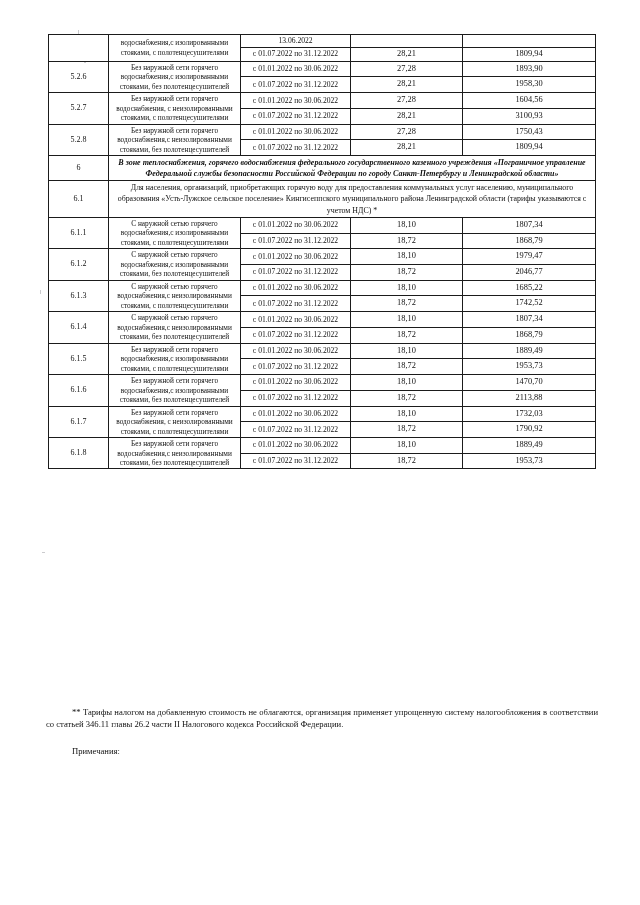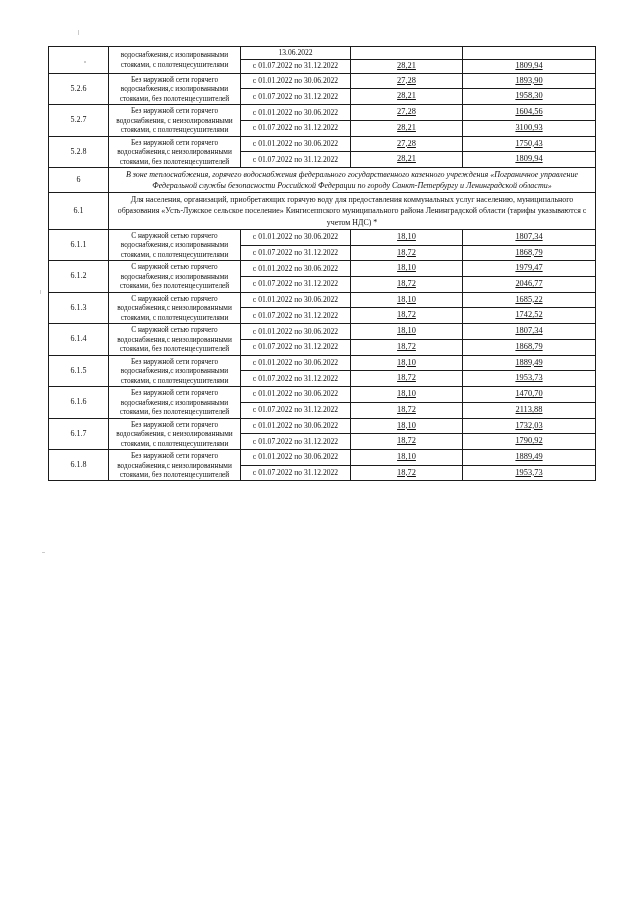"водоснабжения,с изолированными стояками," .tariff-table { top: 46px -> 34px }
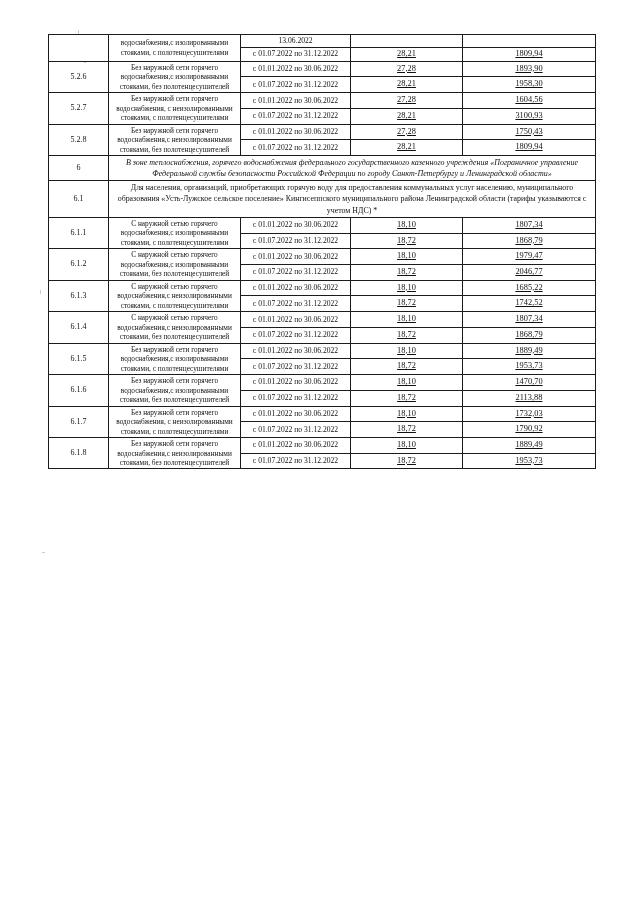"28,21" .cell-val { text-decoration: underline -> none }
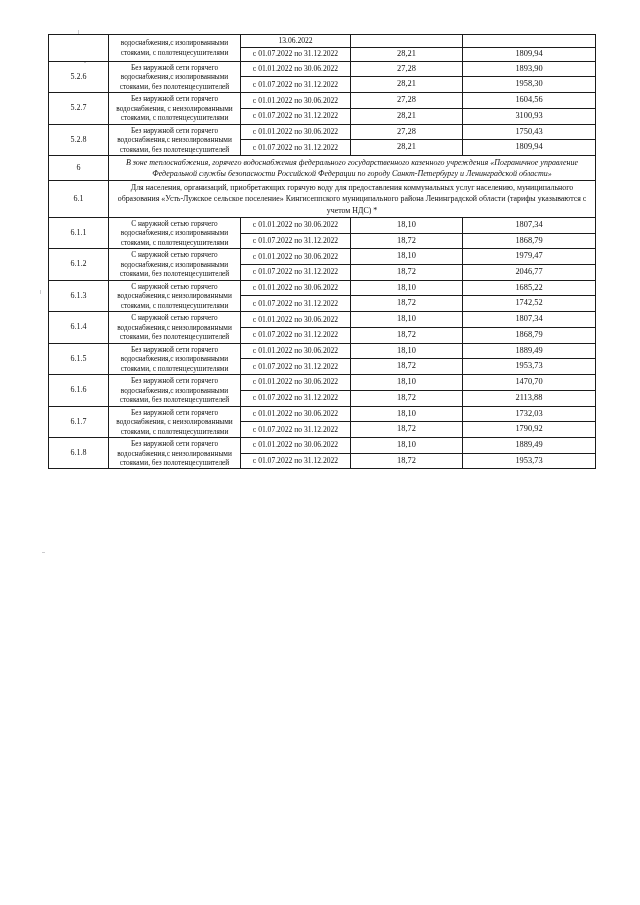"В зоне теплоснабжения, горячего" .section-head { font-weight: normal -> bold }
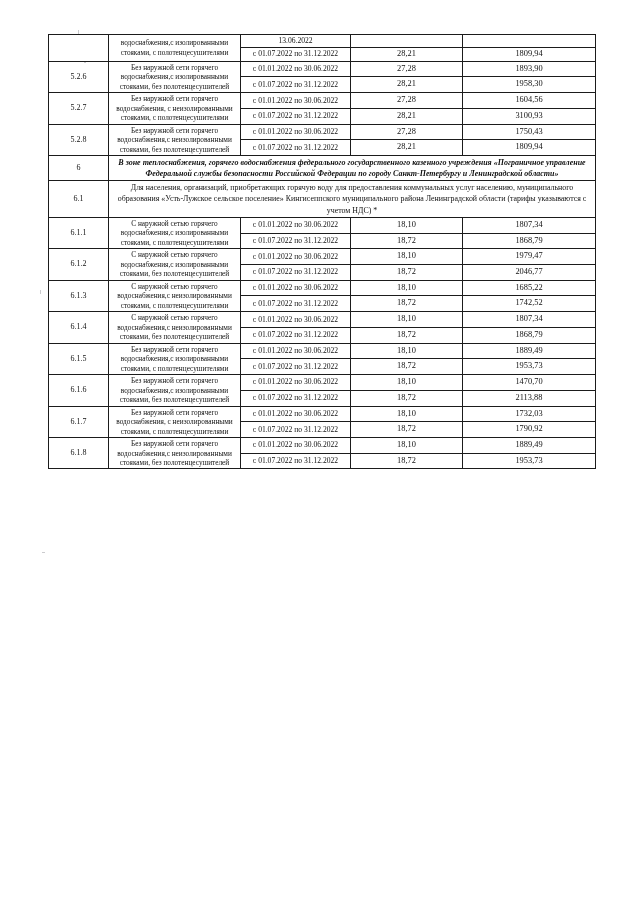"** Тарифы налогом на добавленную" p { html: none -> <p>** Тарифы налогом на добавленную стоимость не облагаются, организация применяет упрощенную систему налогообложения в соответствии со статьей 346.11 главы 26.2 части II Налогового кодекса Российской Федерации.</p> }
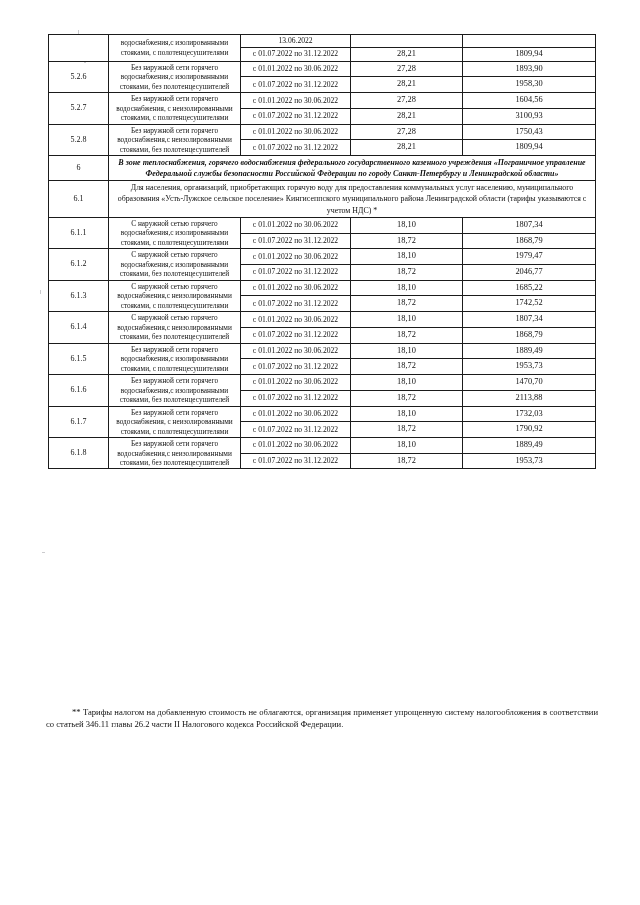"Примечания:" p.notes-title { html: none -> <p>Примечания:</p> }
